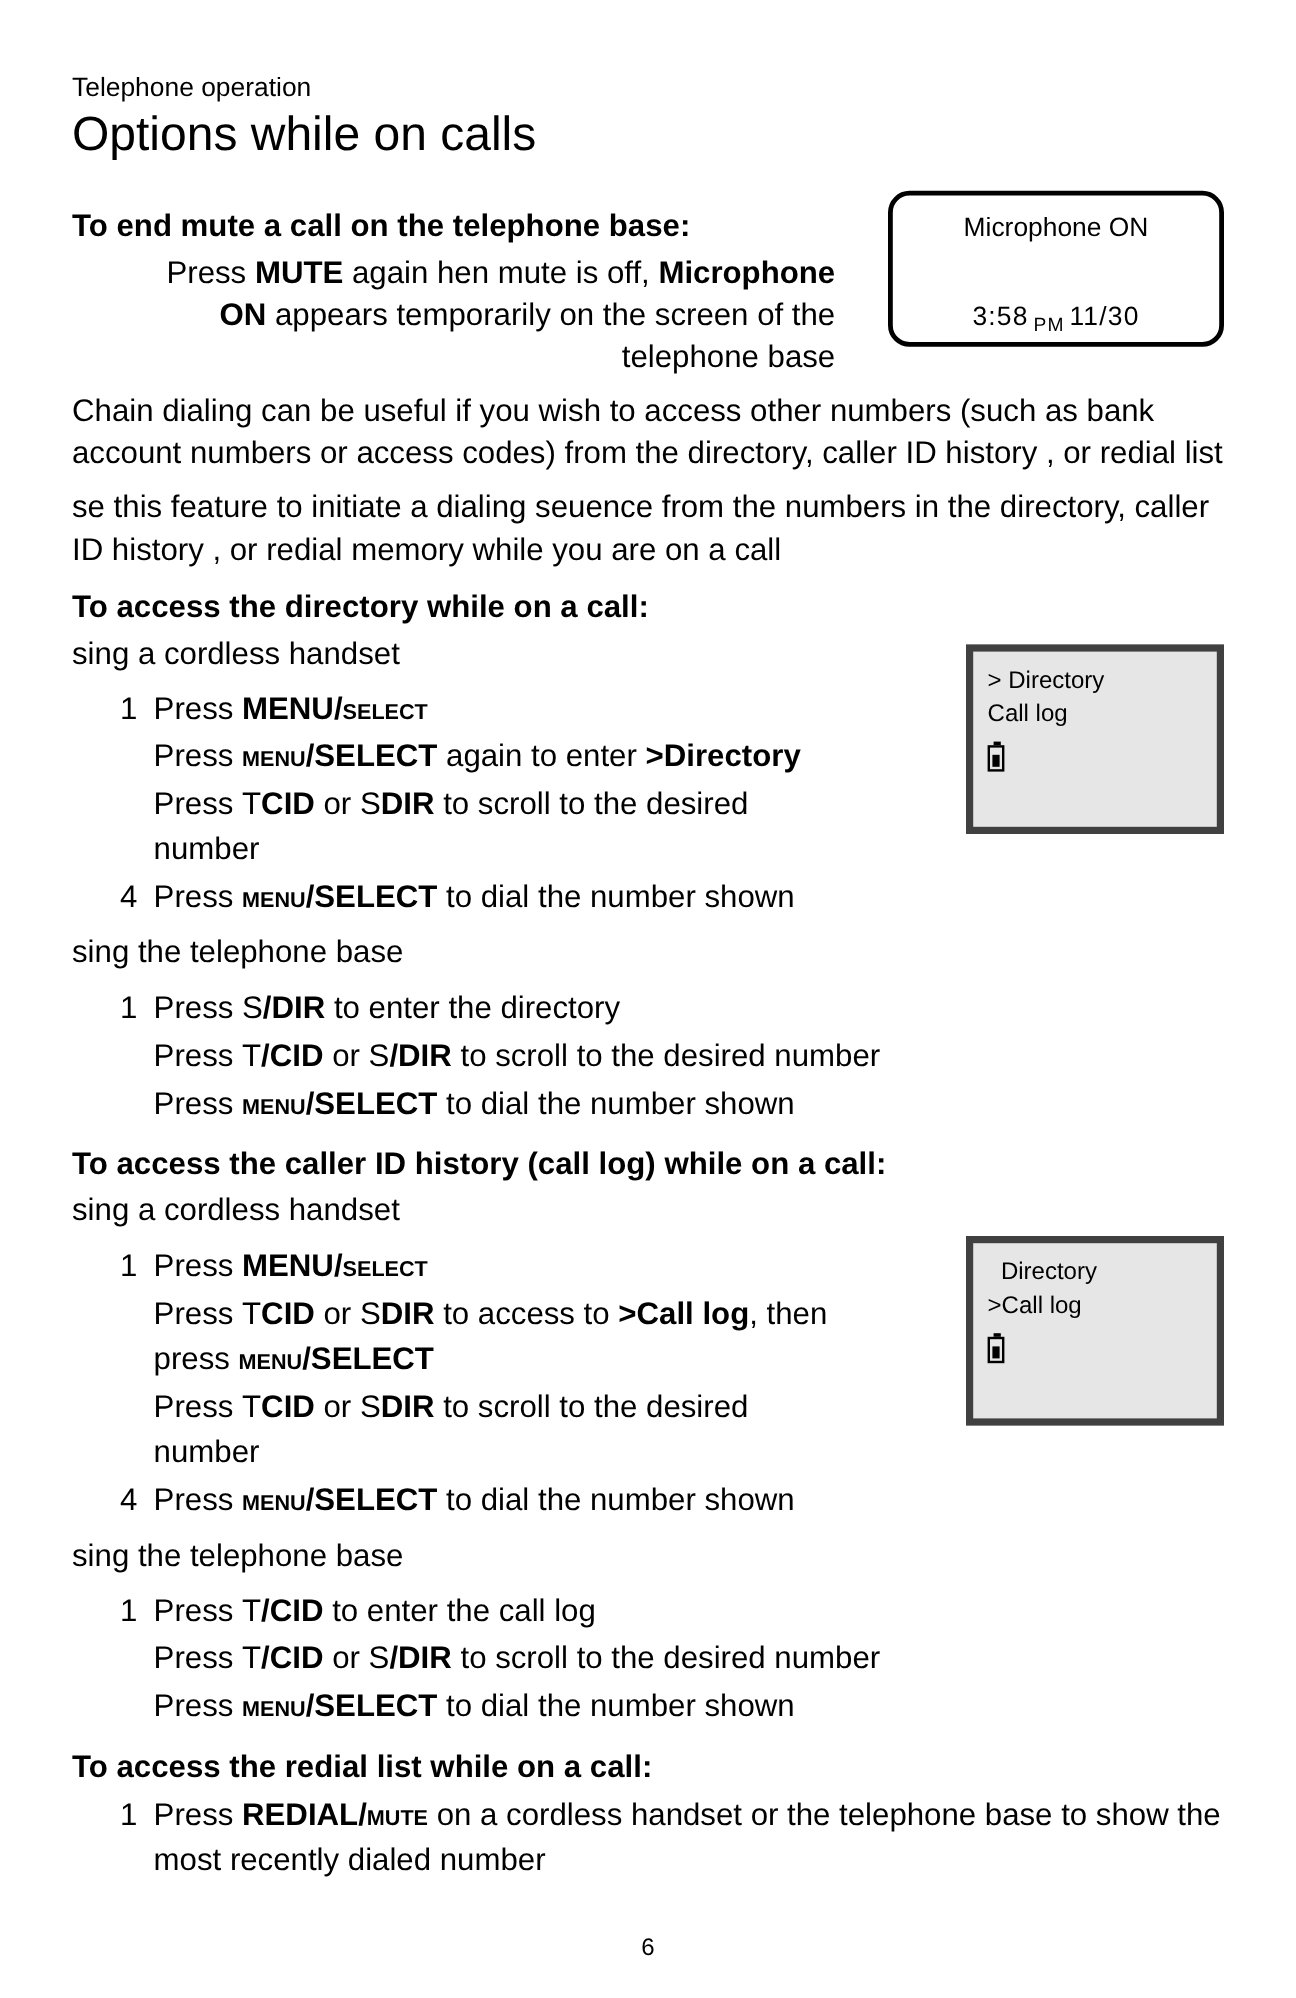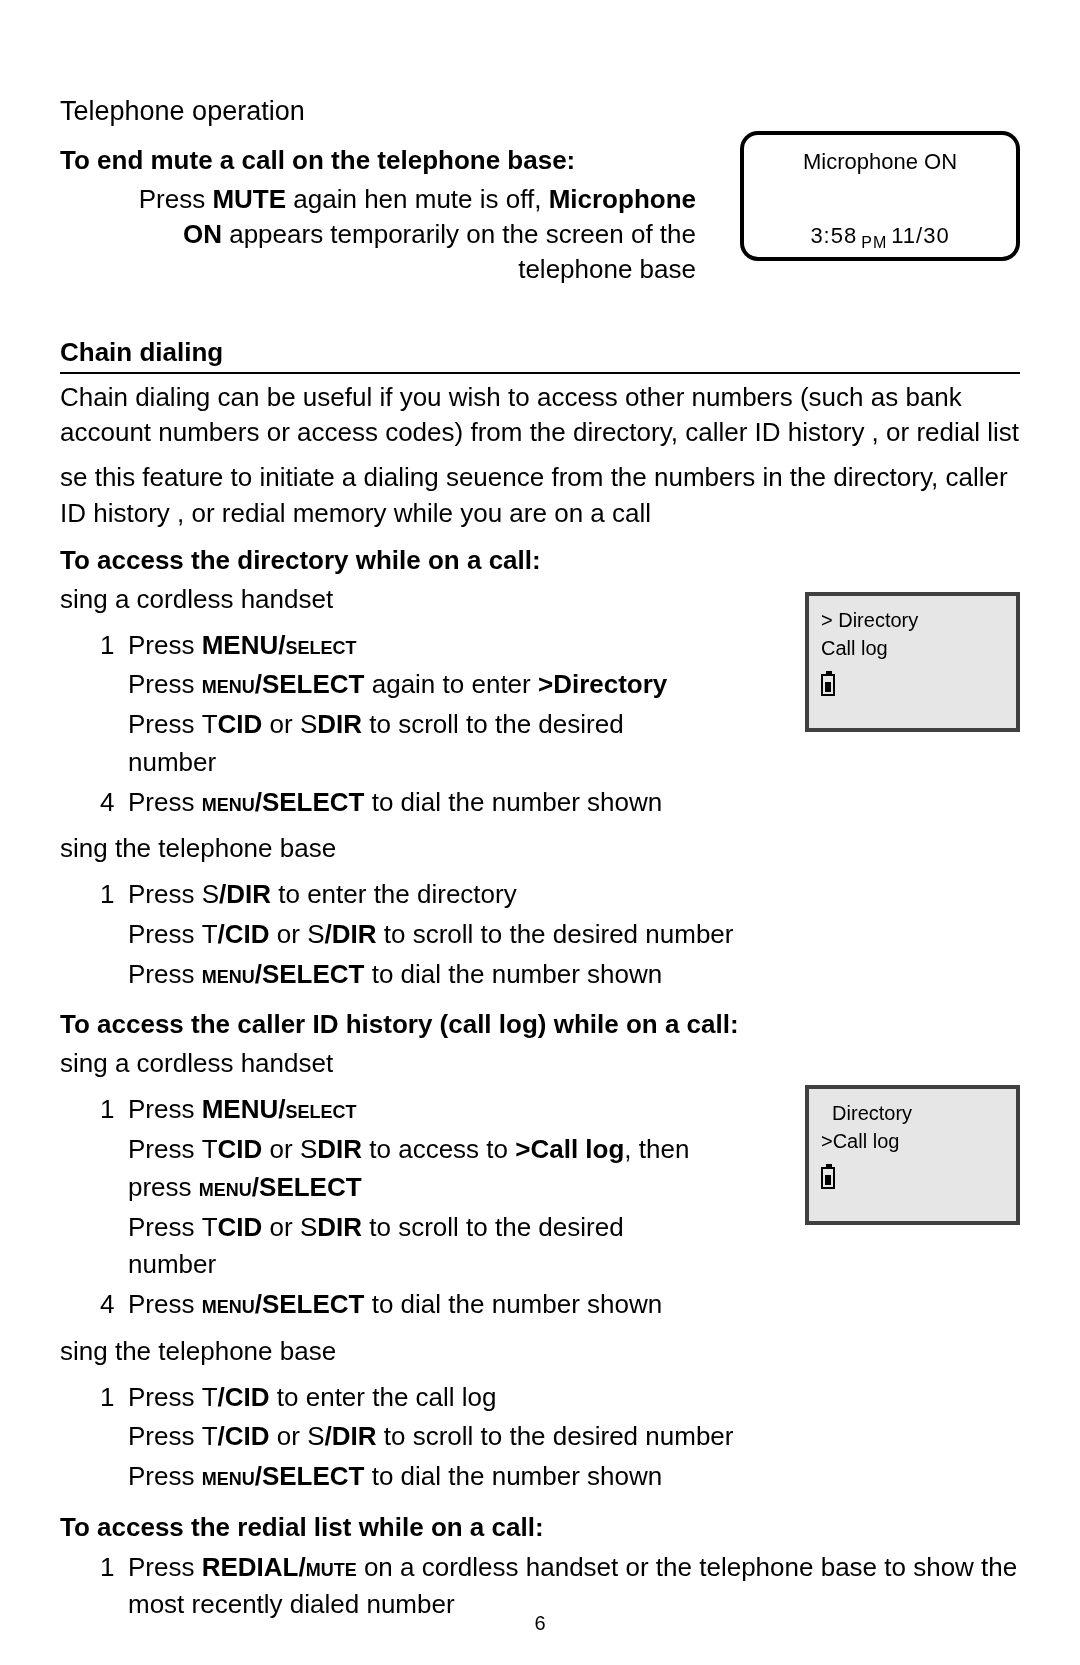"Telephone operation" .breadcrumb { font-size: 27px -> 22px; margin-top: 36px -> none }
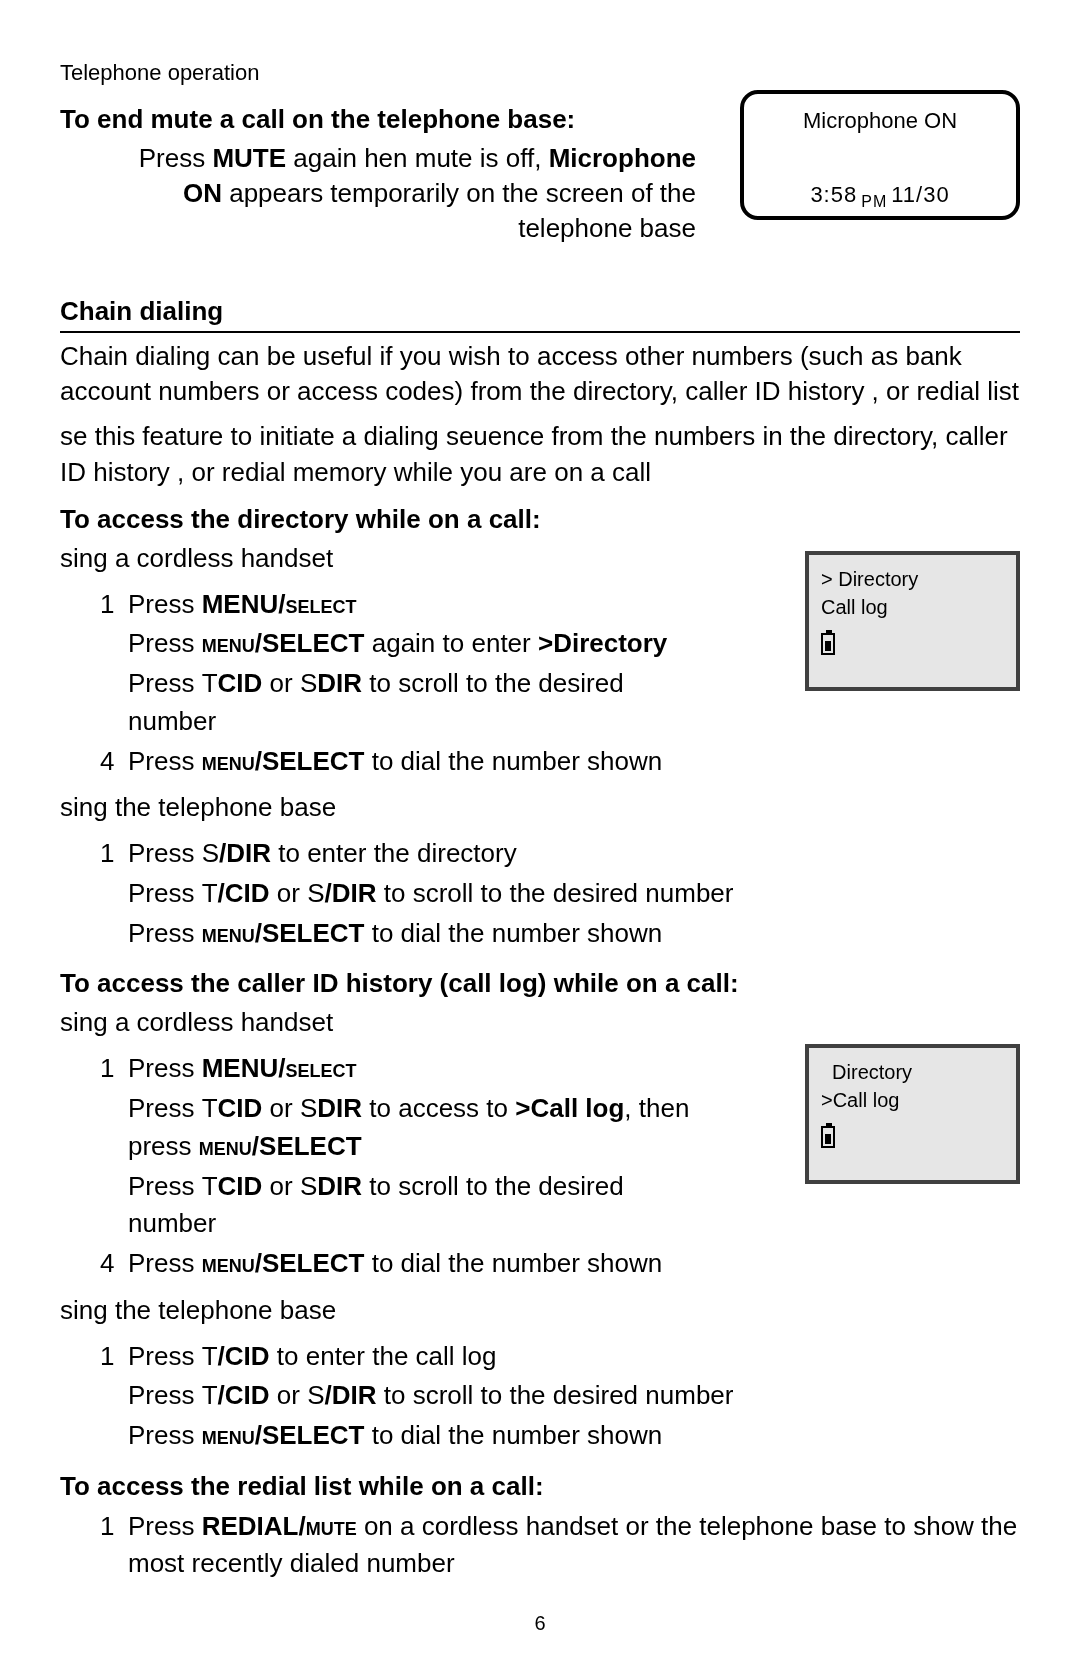"Options while on calls" div.title { html: none -> <div>Options while on calls</div> }
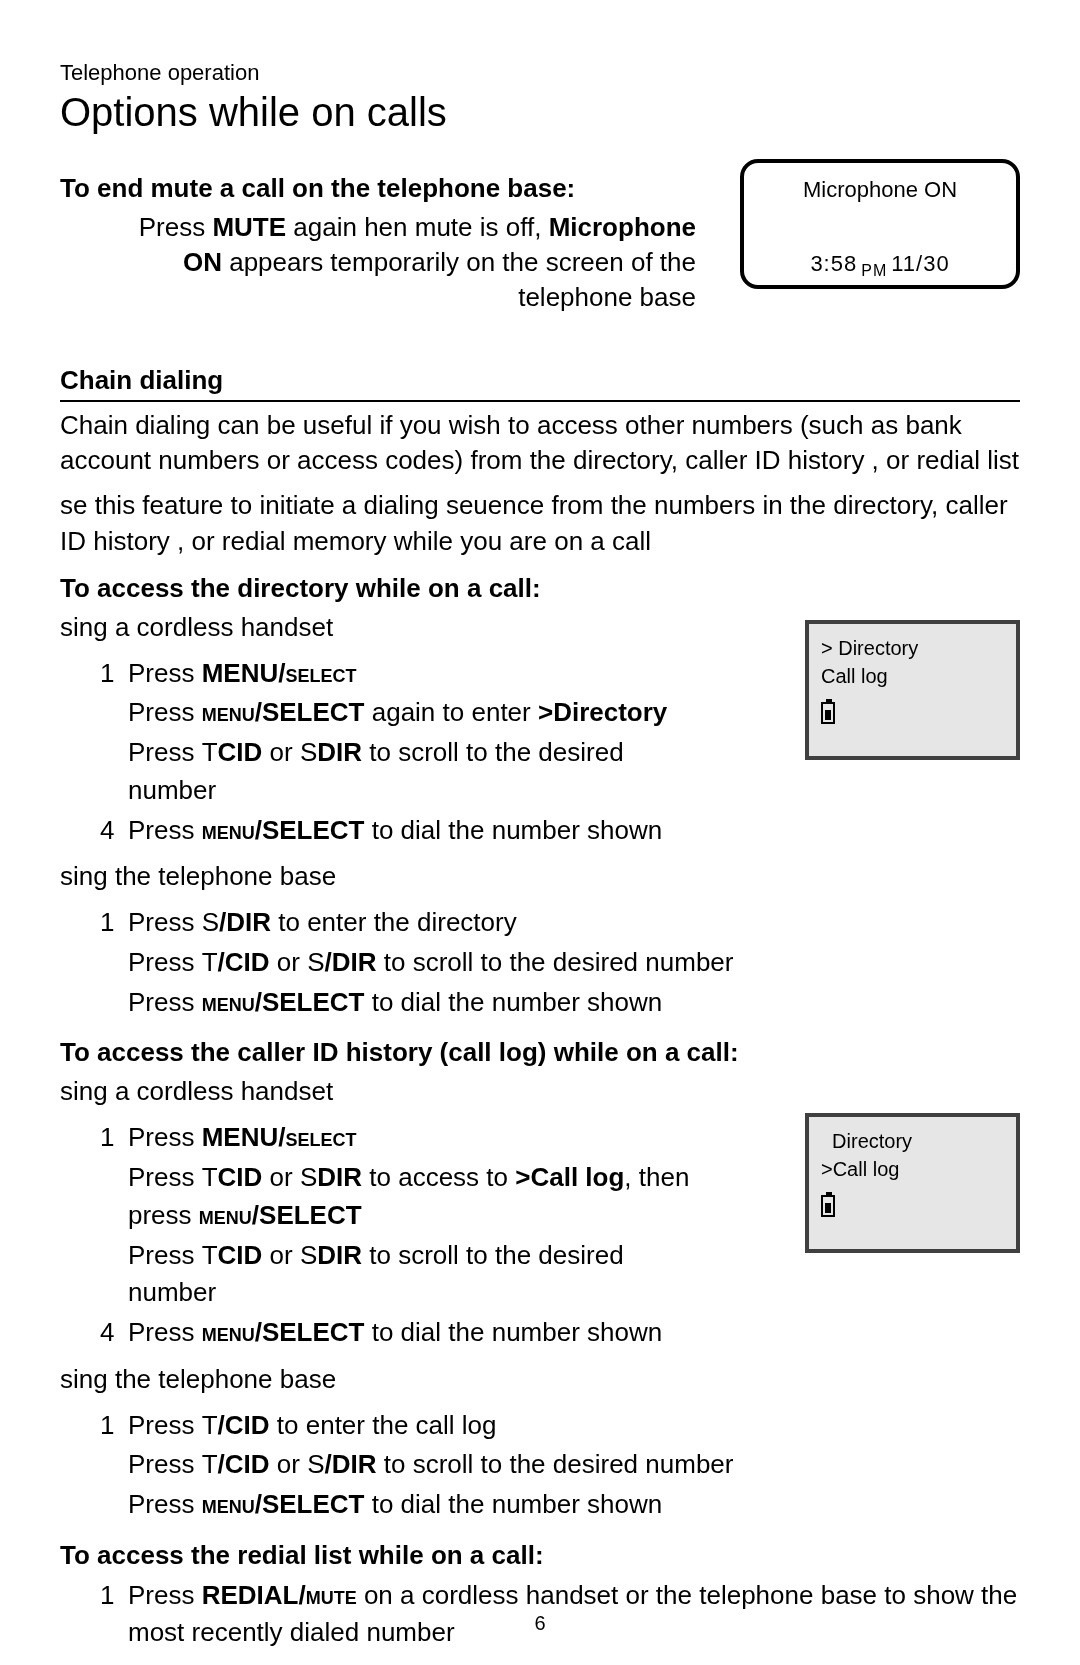"Chain dialing" div.section-h { html: <div>Chain dialing</div> -> none }
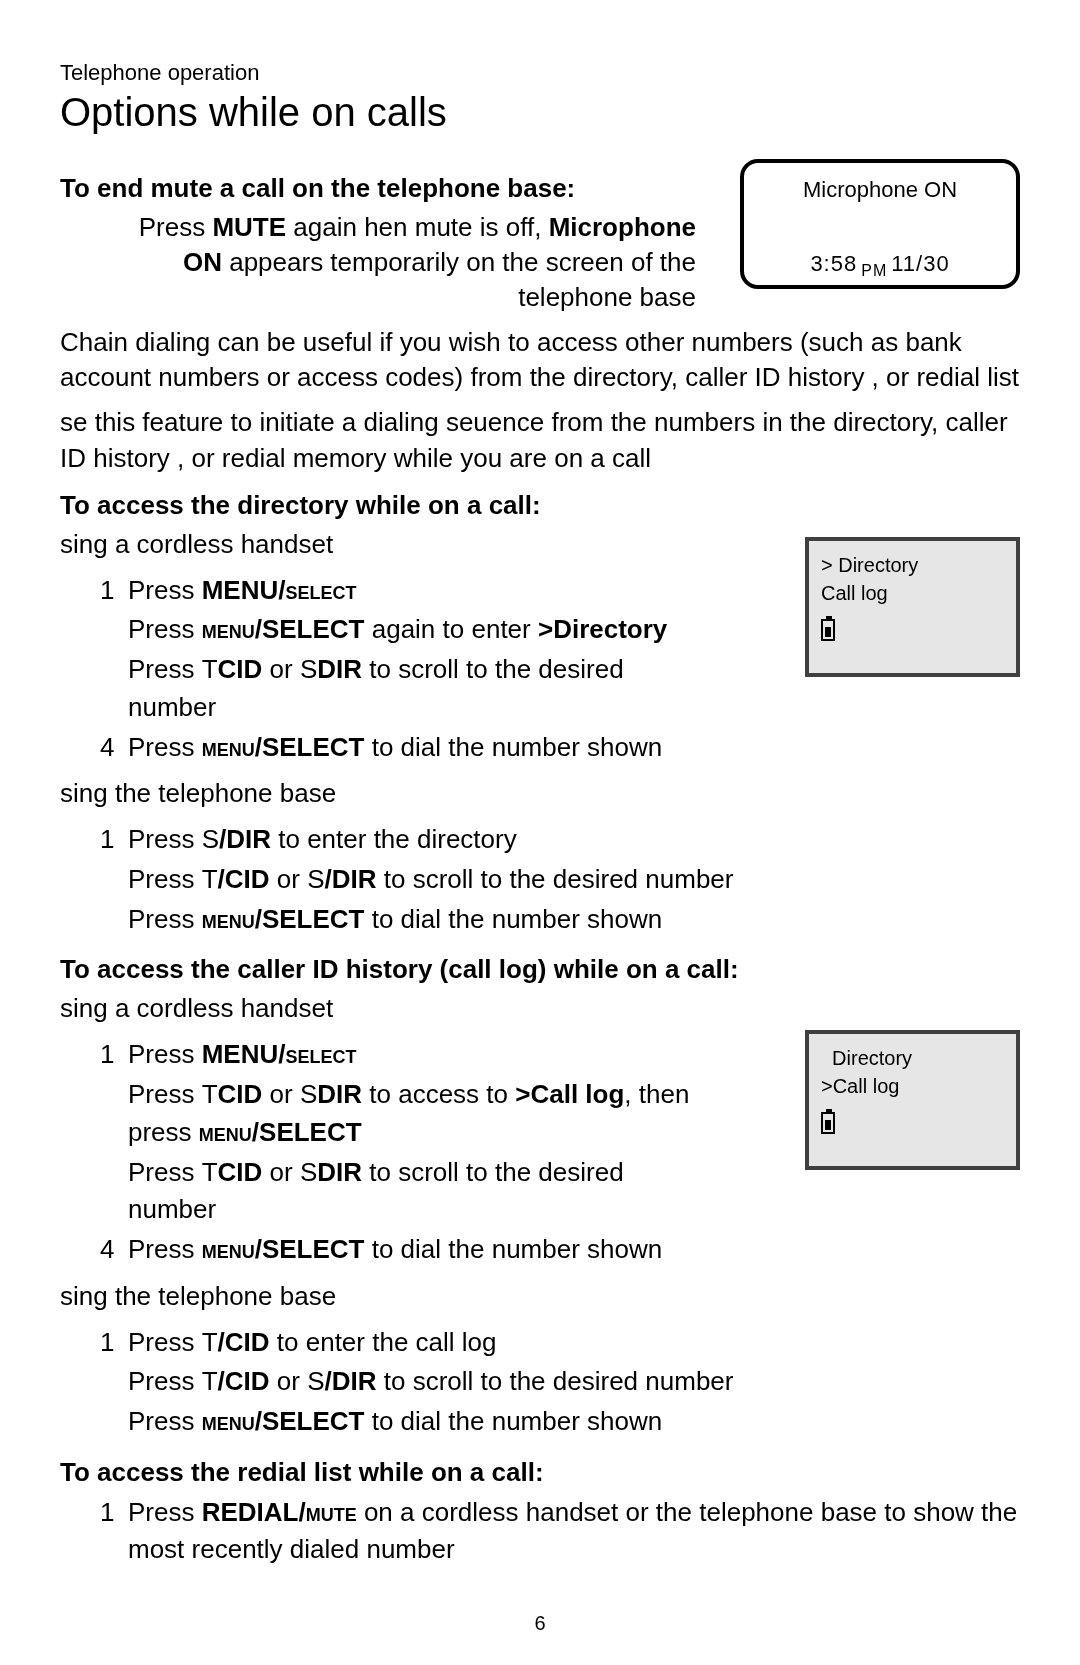"> Directory" .screen-hs { border: 4px solid #404040 -> 6px solid #404040; height: 140px -> 158px }
